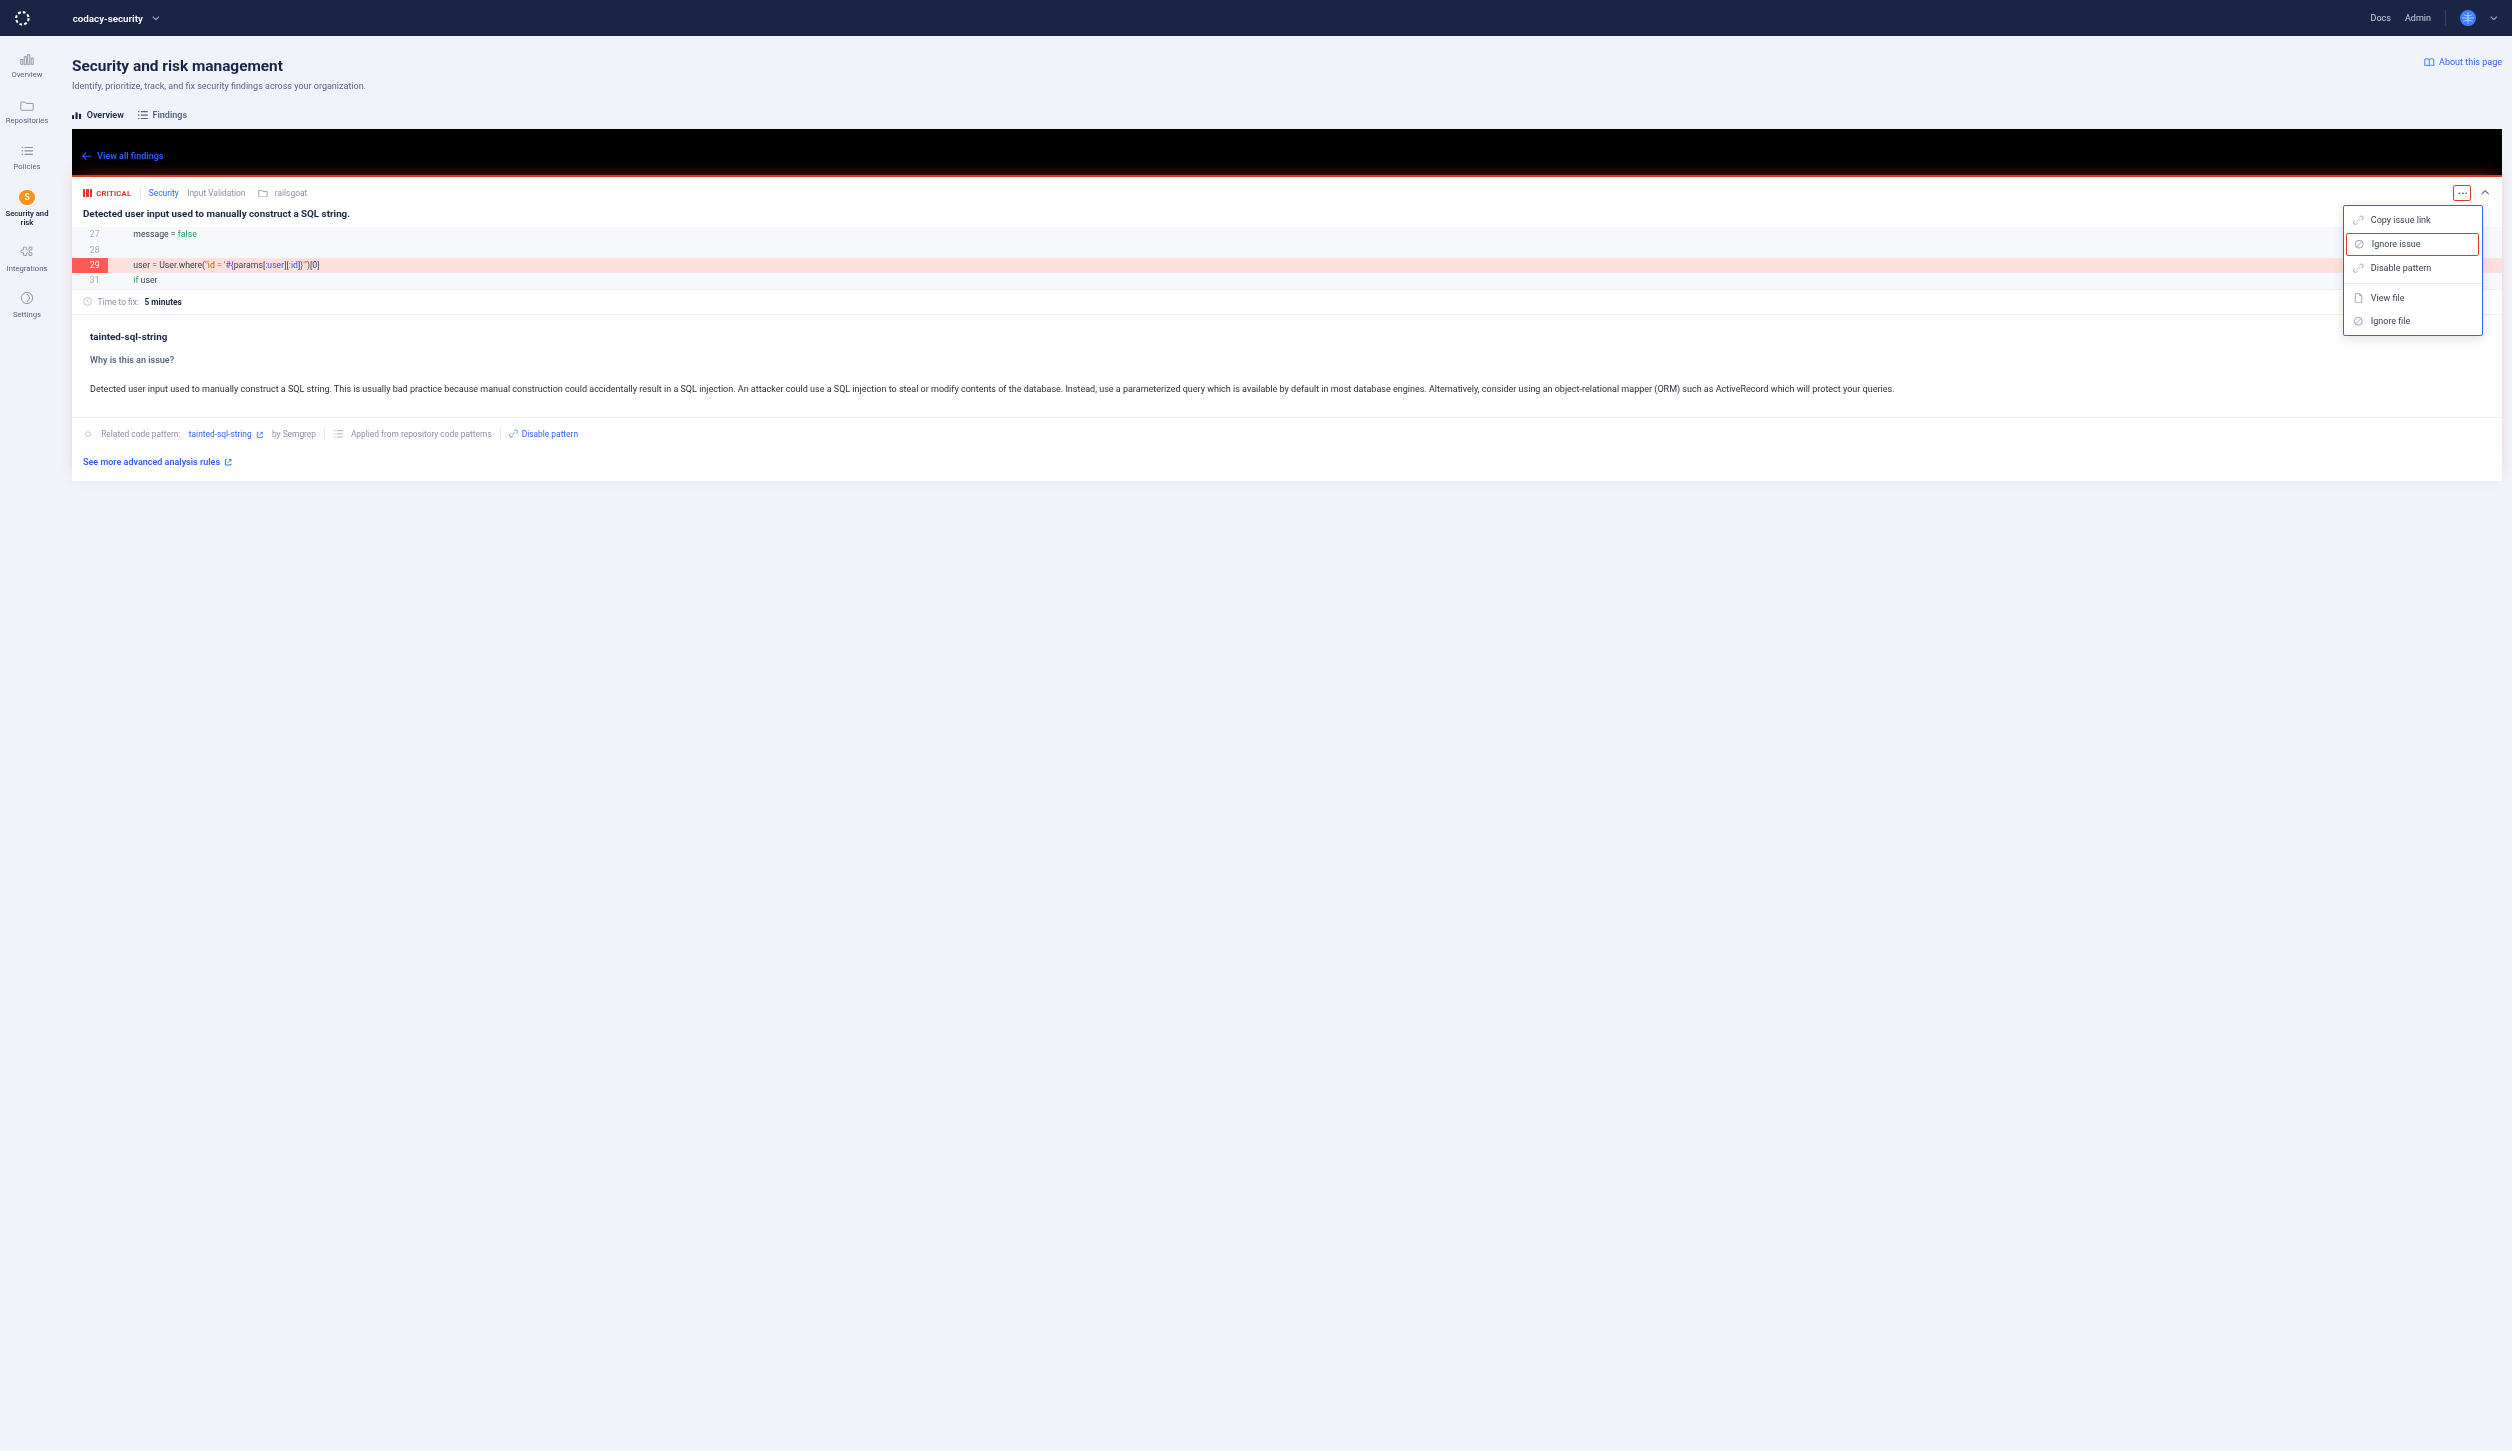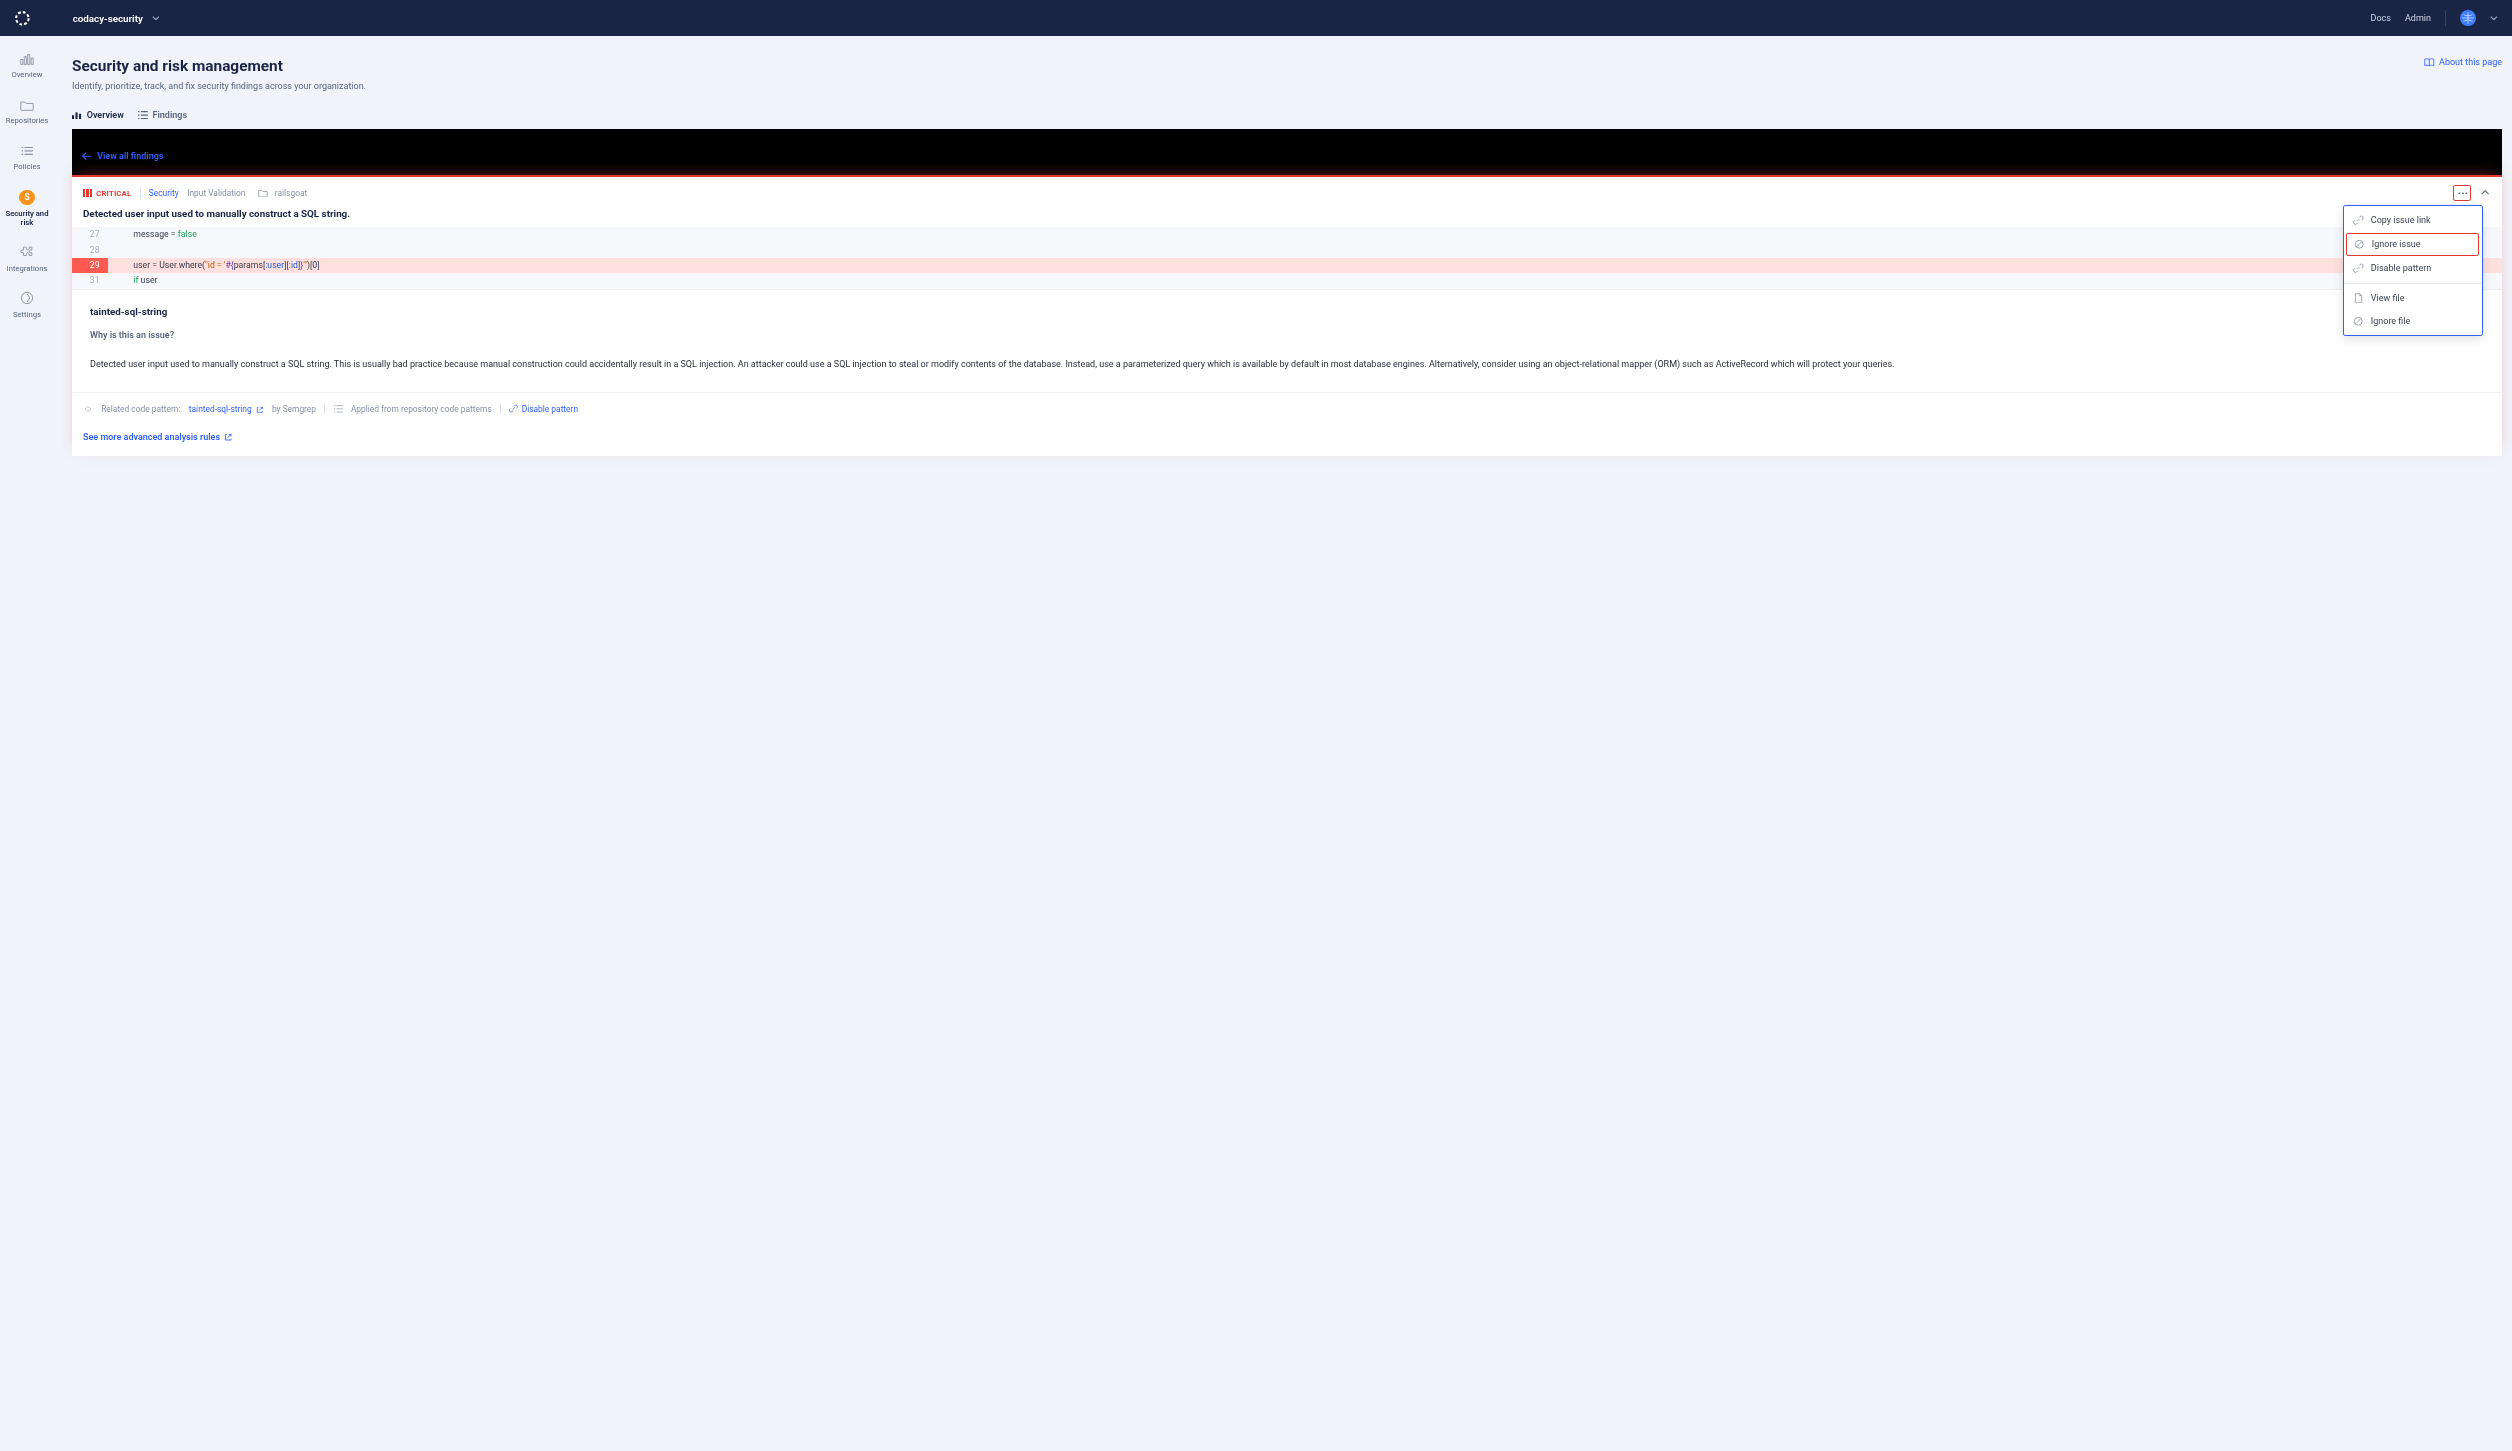"Time to fix:" div.time-fix { html: none -> <div> <svg> <circle></circle> <path></path> </svg> <span>Time to fix:</span> <strong>5 minutes</strong> </div> }
